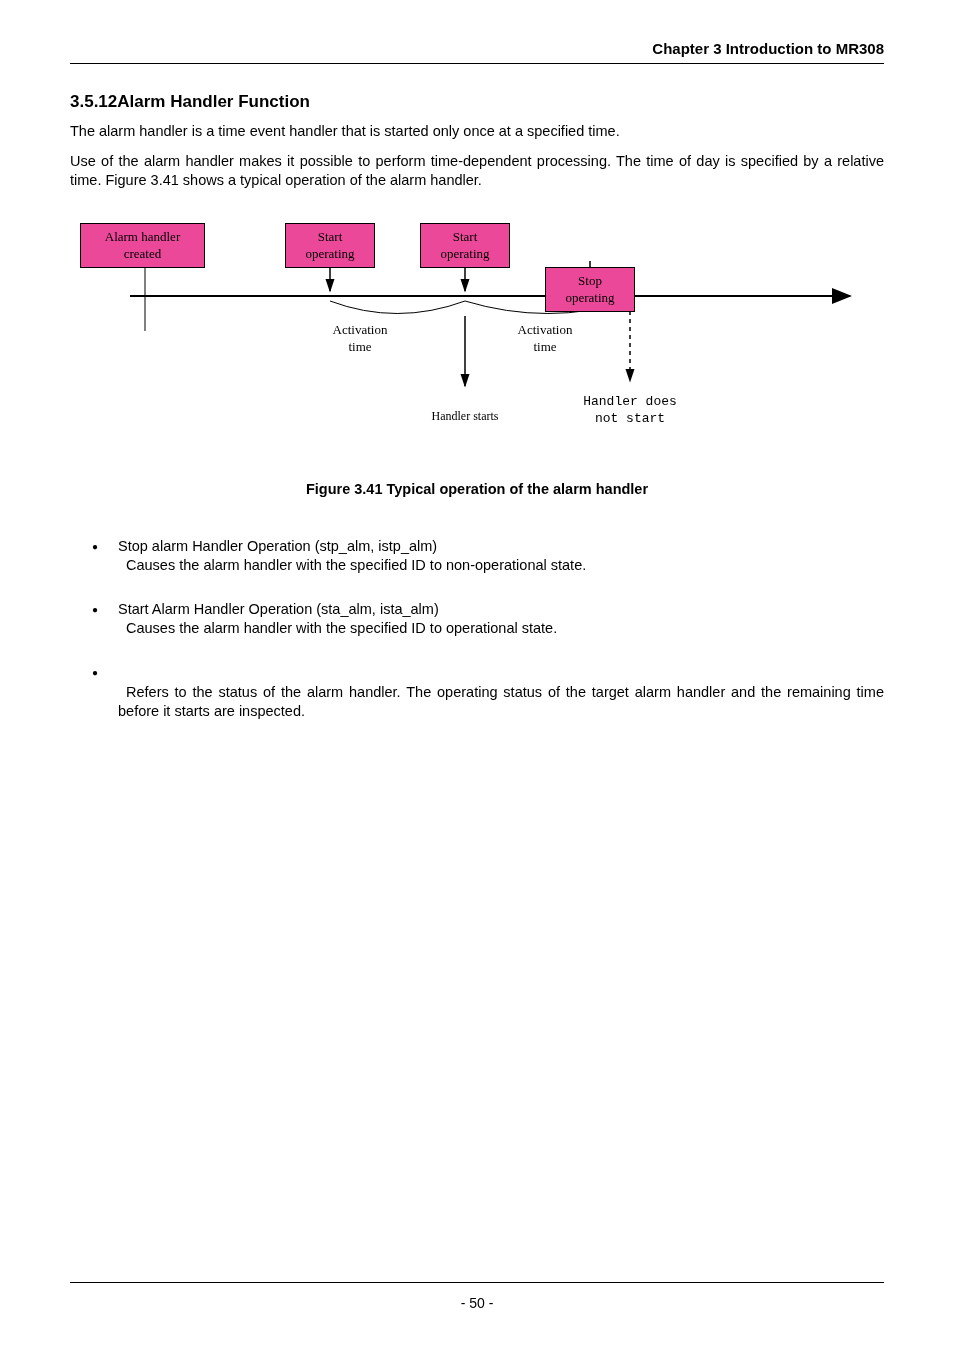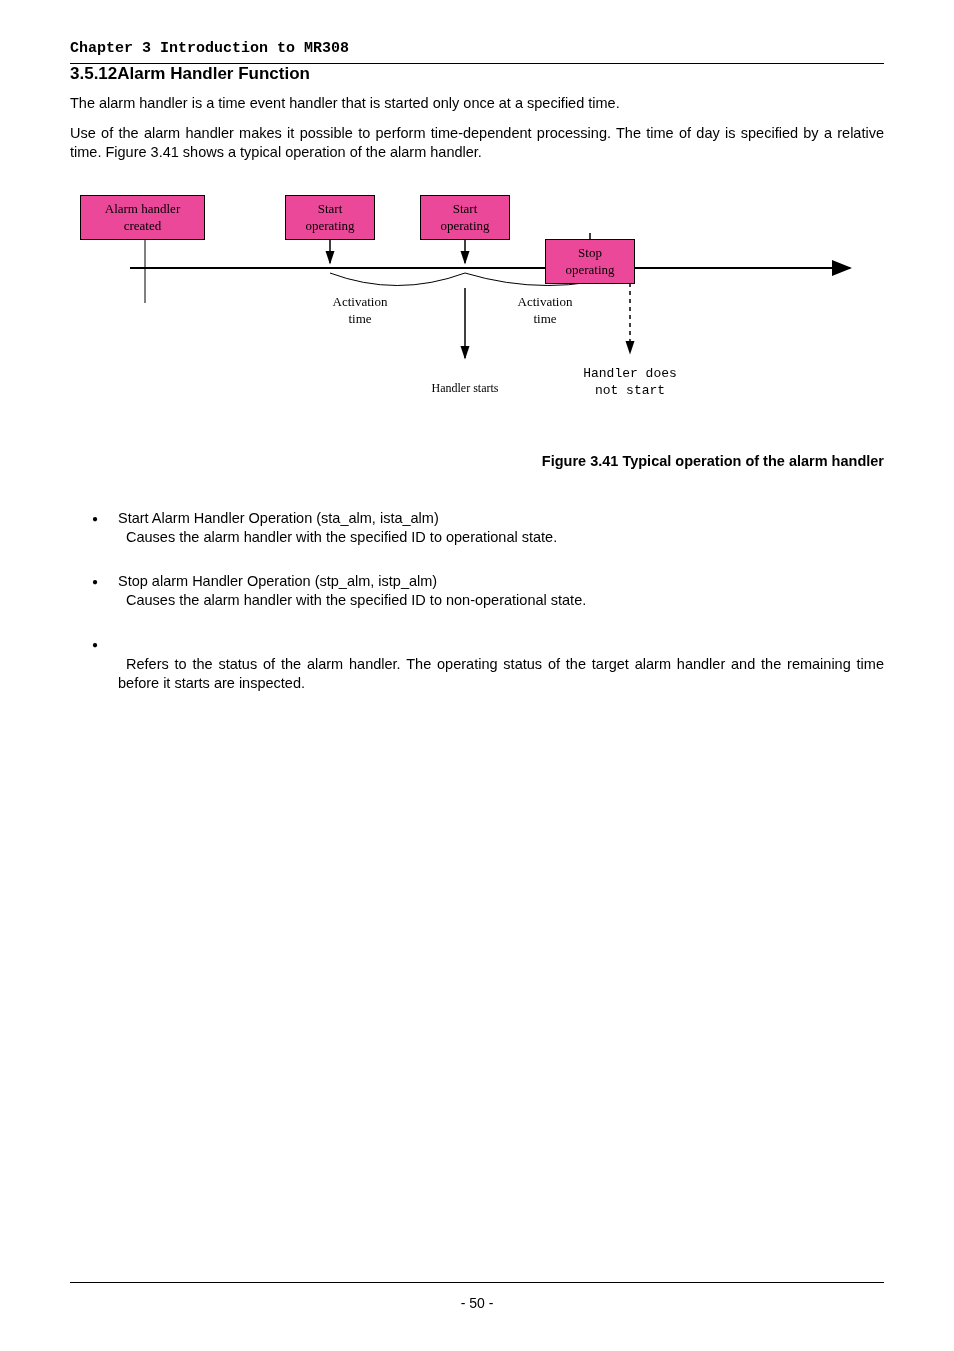"Chapter 3 Introduction to MR308" .chapter-header { font-family: Liberation Mono, monospace -> none; margin-bottom: none -> 28px; text-align: left -> right }
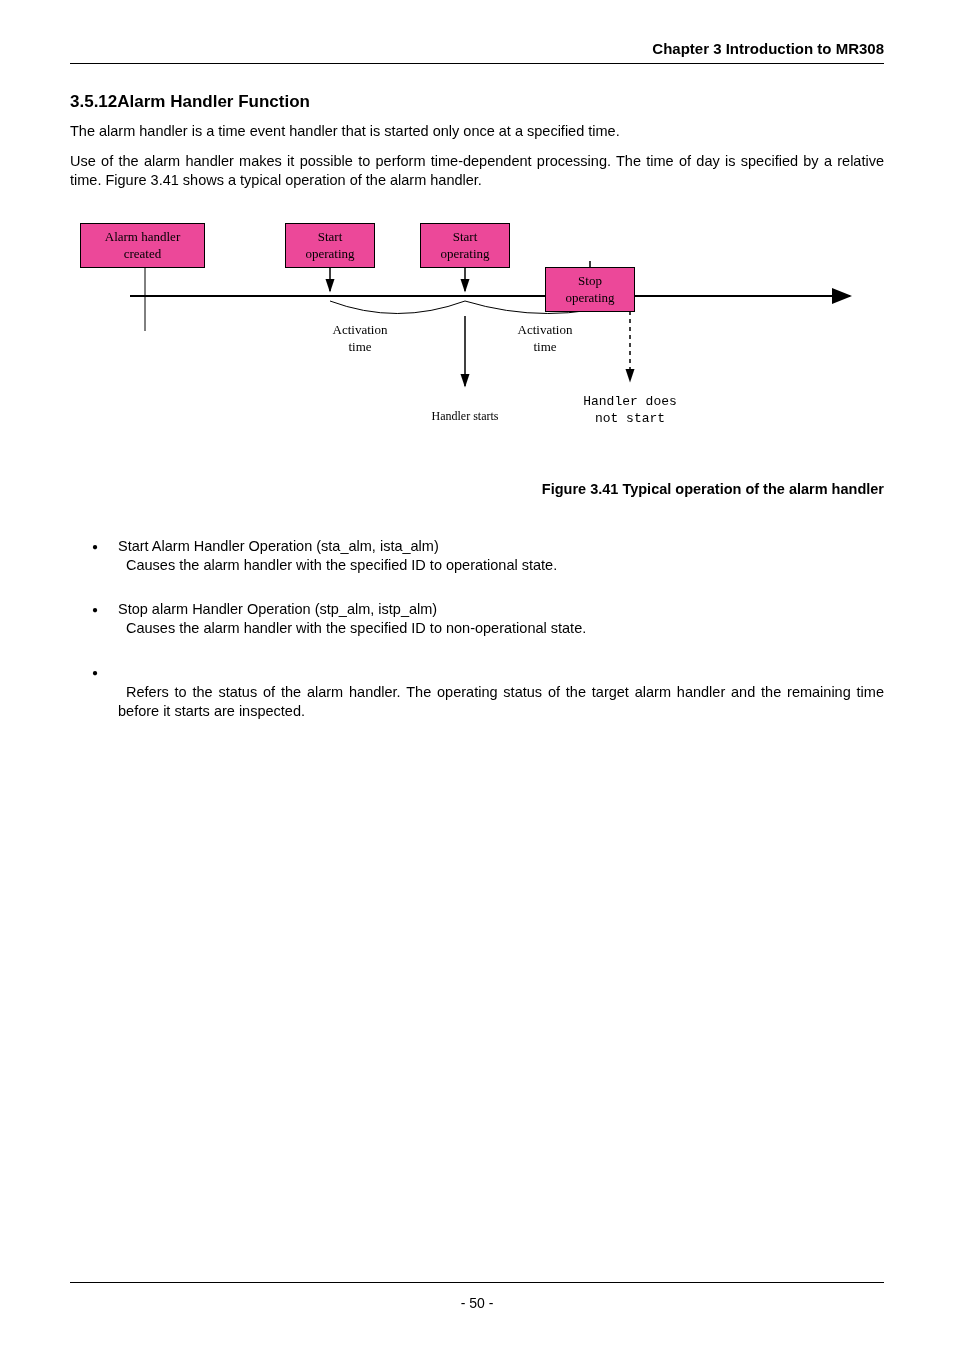"Figure 3.41 Typical operation of" .caption { text-align: right -> center }
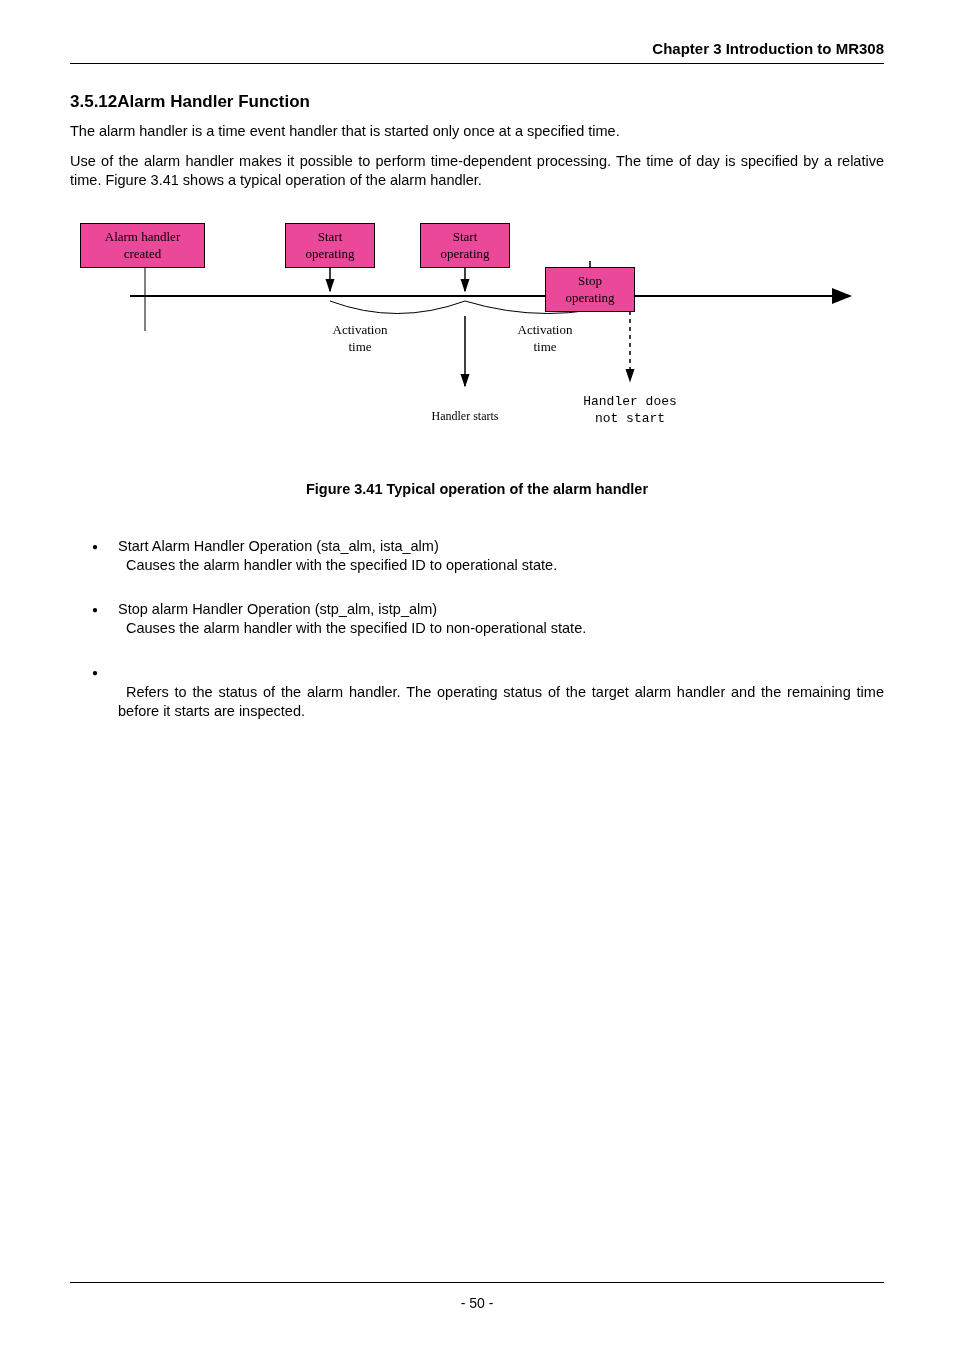"Start Alarm Handler Operation (sta_alm," li { order: before "Stop alarm Handler Operation (stp_alm," -> after "Stop alarm Handler Operation (stp_alm," }
